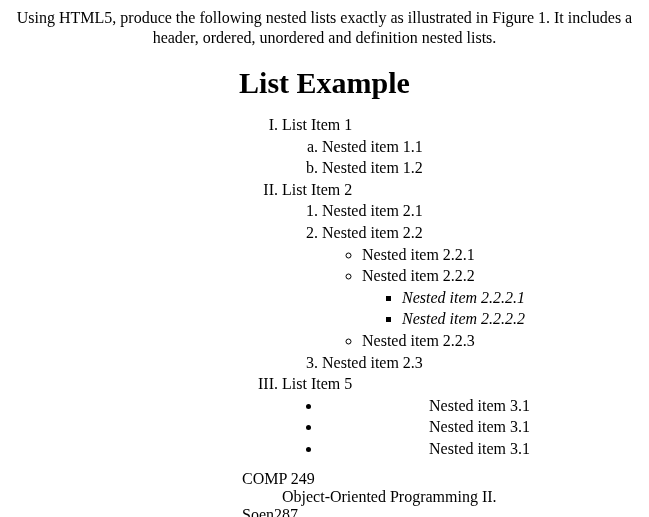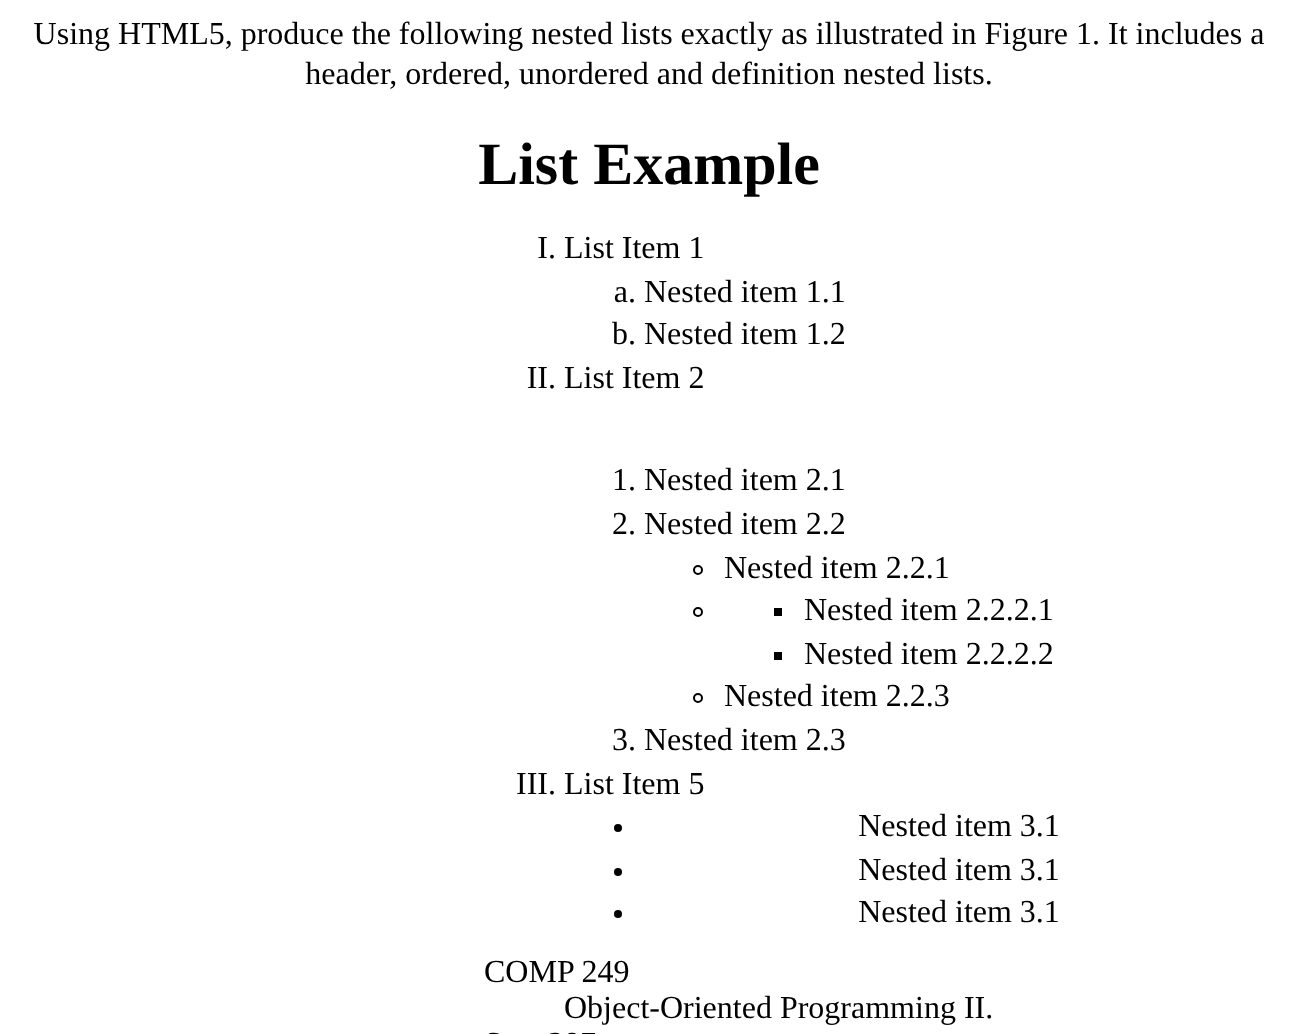"Nested item 2.1" ol.dec { margin-top: 30px -> none }
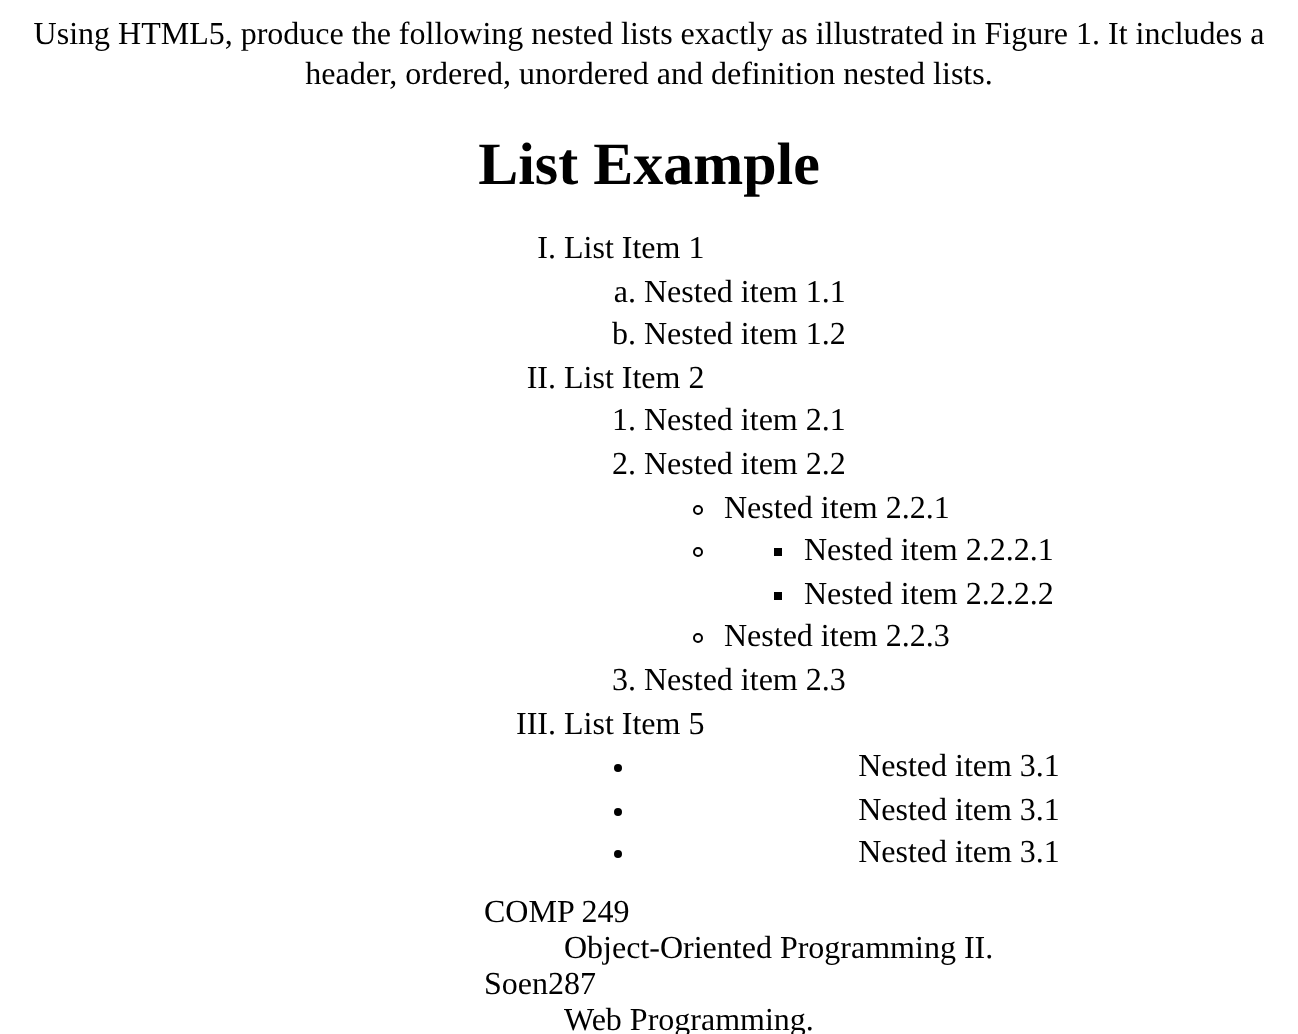"Nested item 2.2.2" span { html: none -> <span>Nested item 2.2.2</span> }
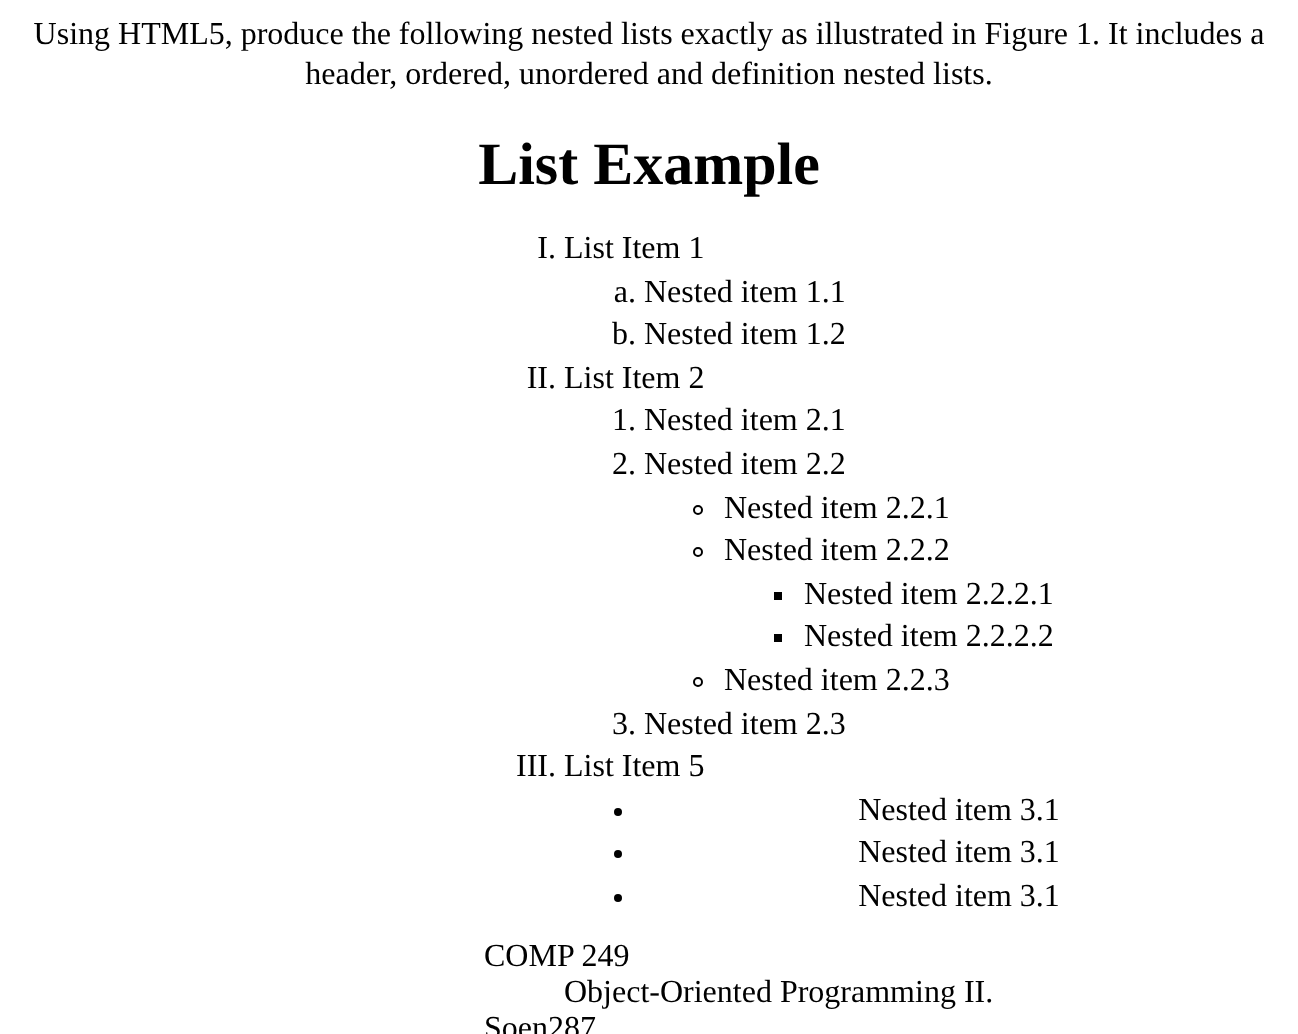"Nested item 2.2.2.1" ul.square { font-style: none -> italic }
